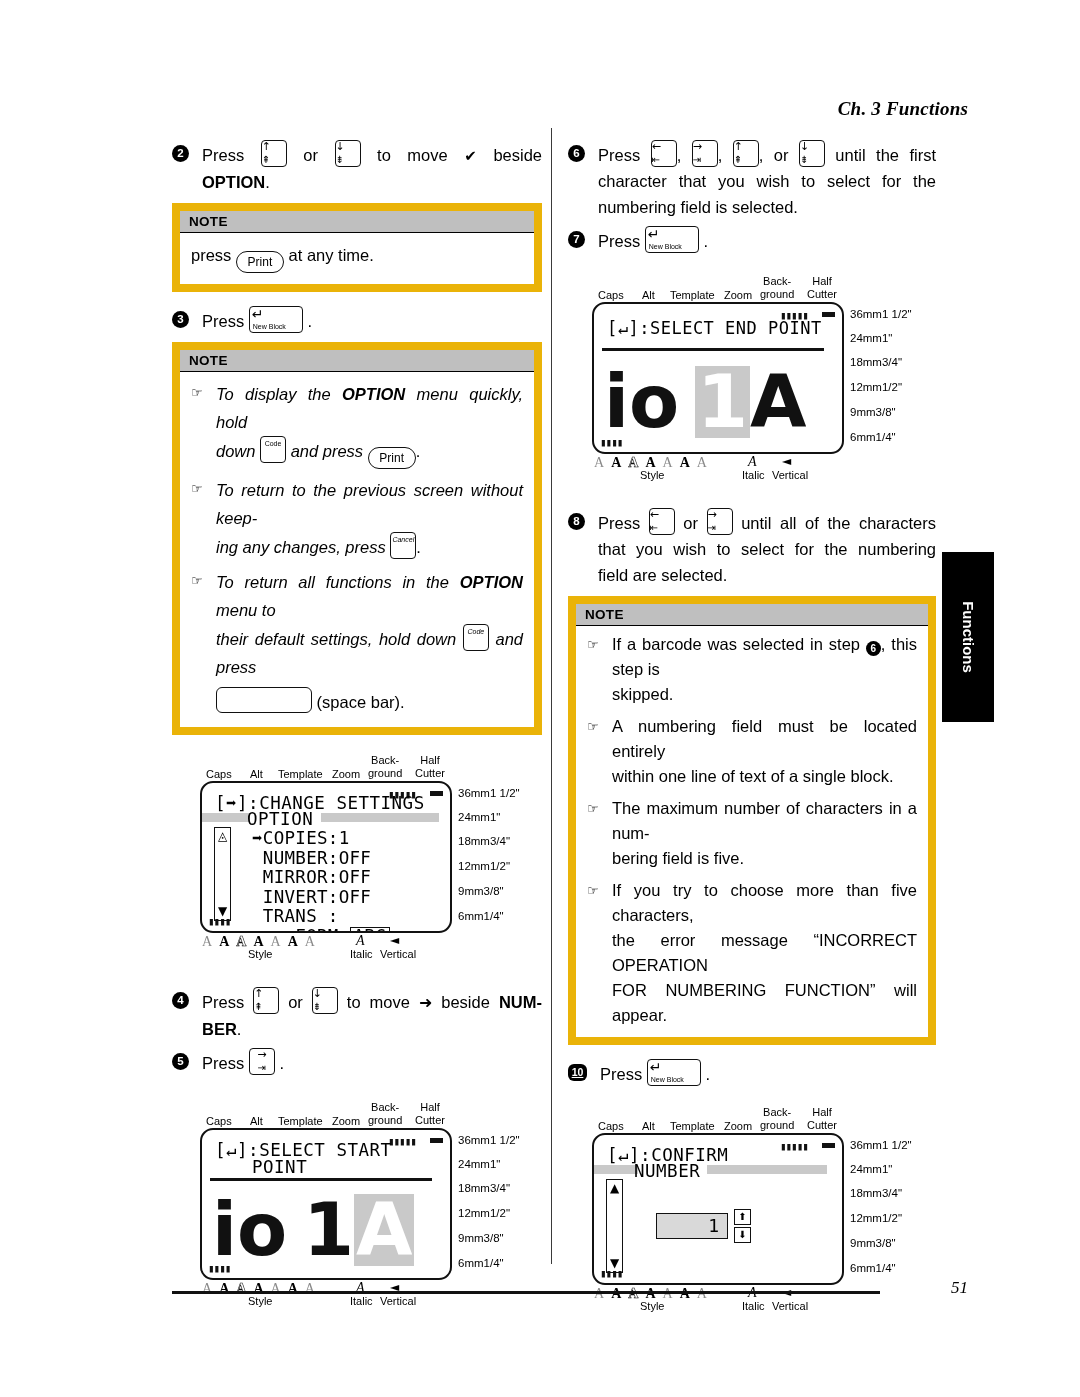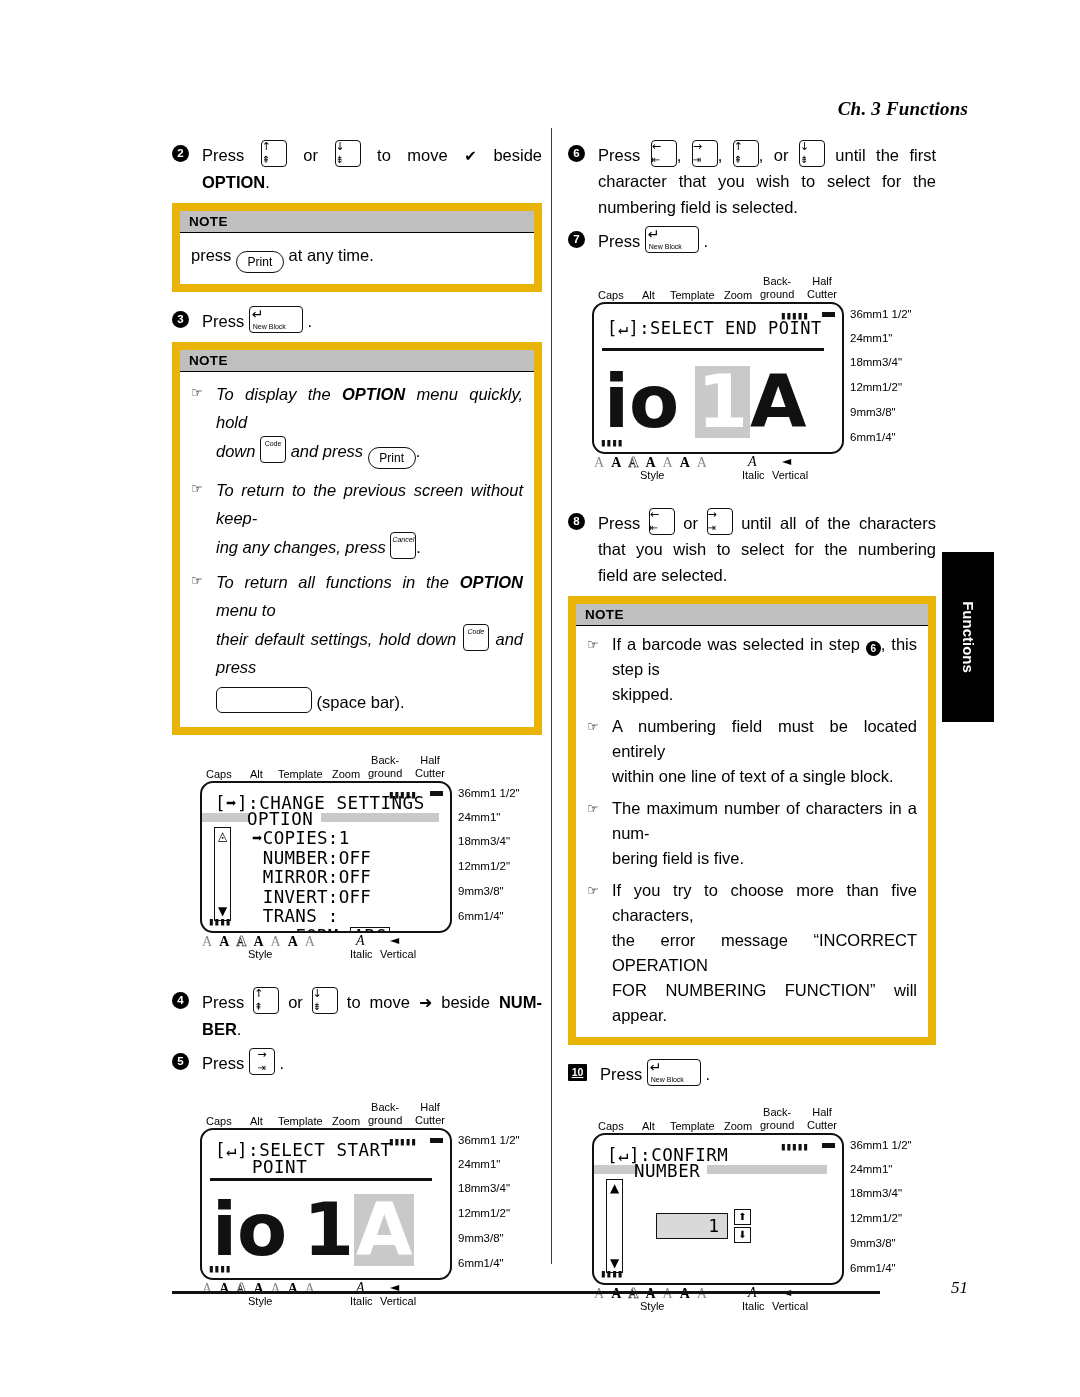"10" .bullet.wide { border-radius: 1px -> 6px }
